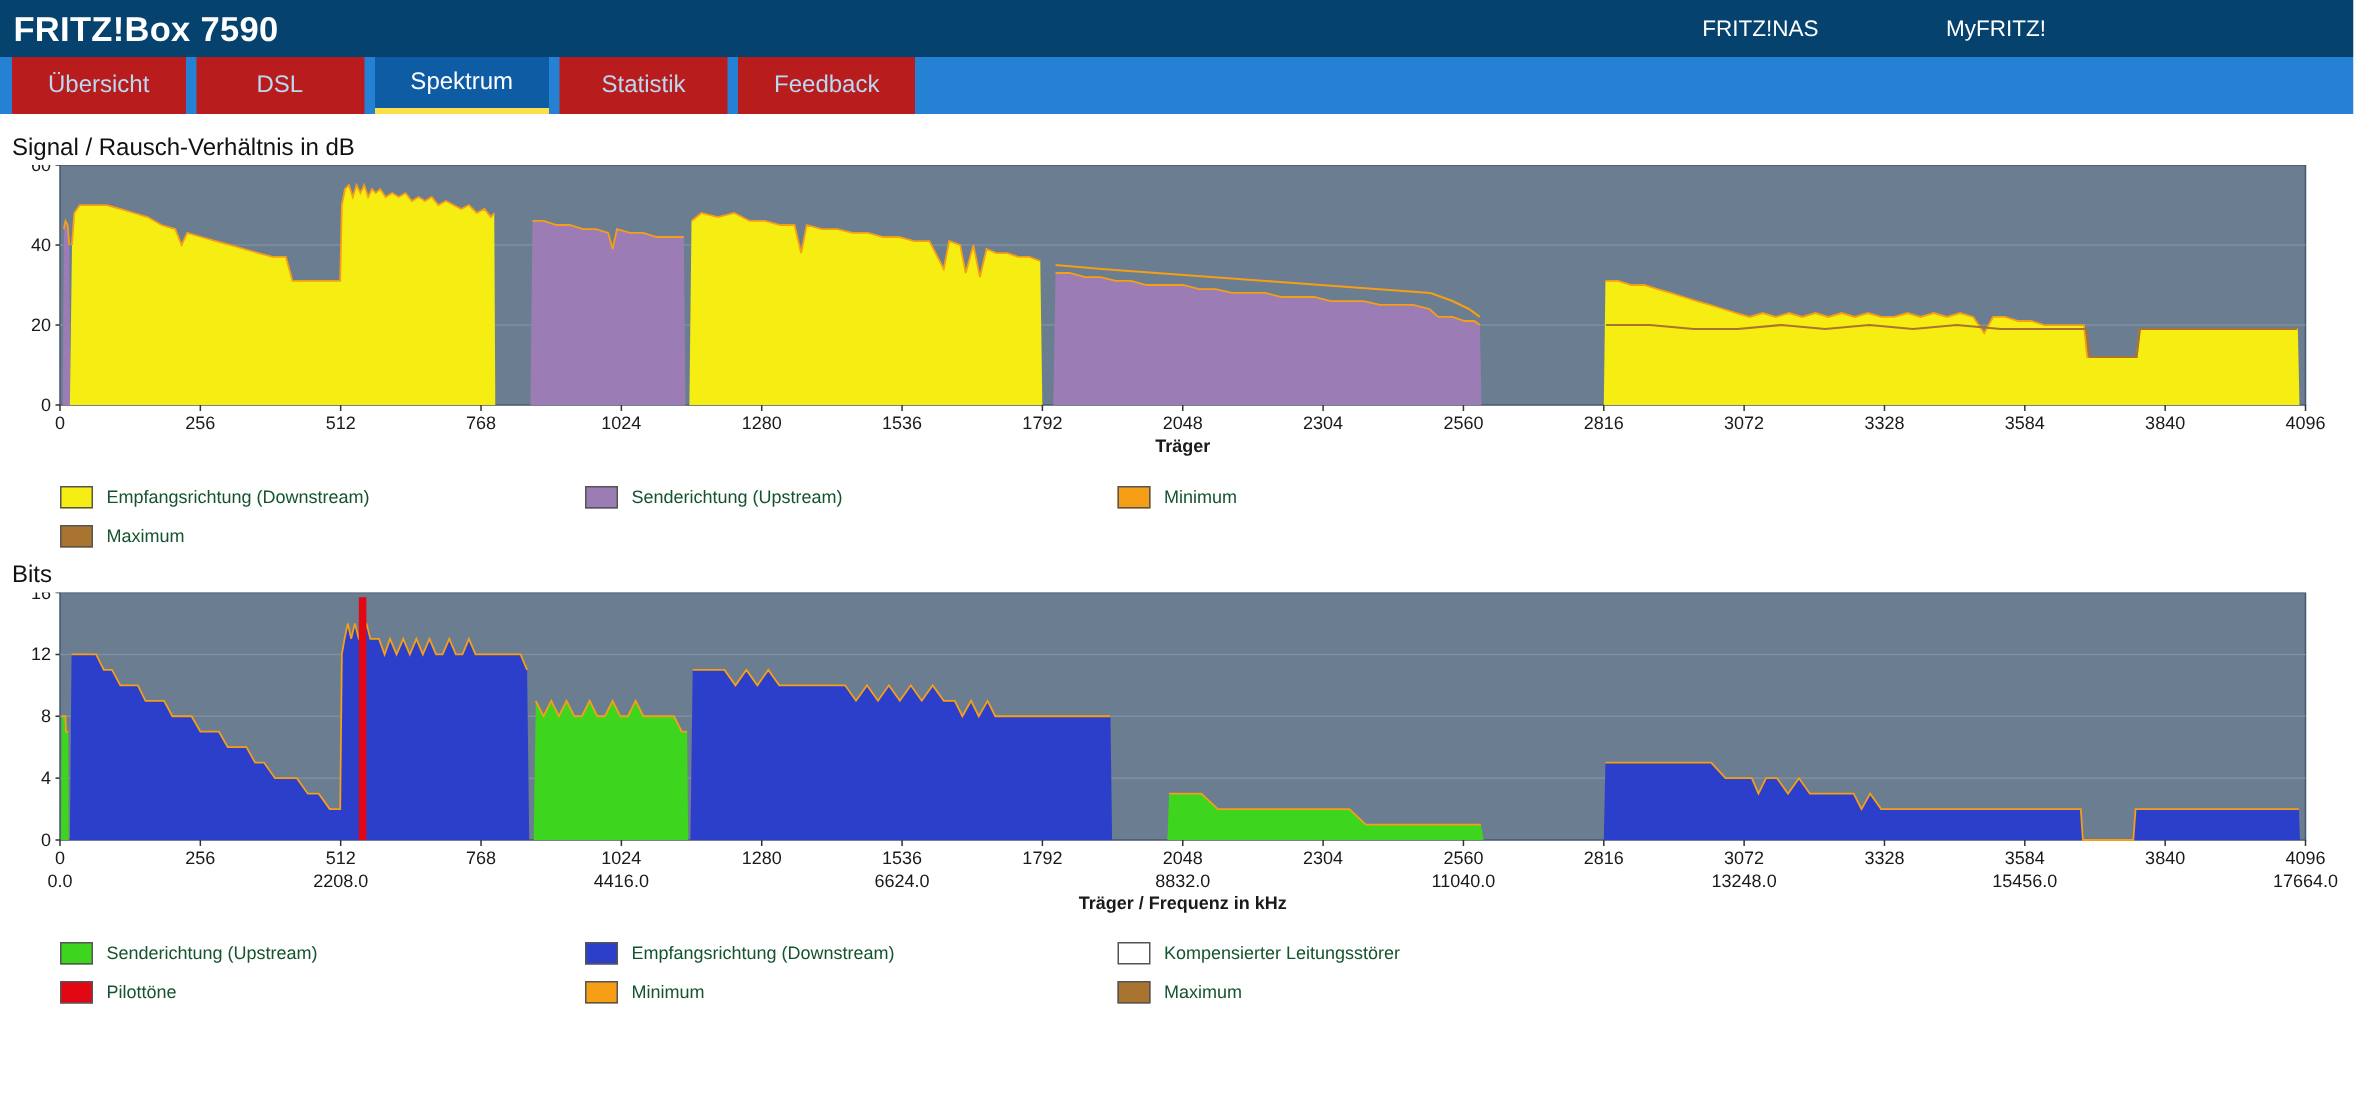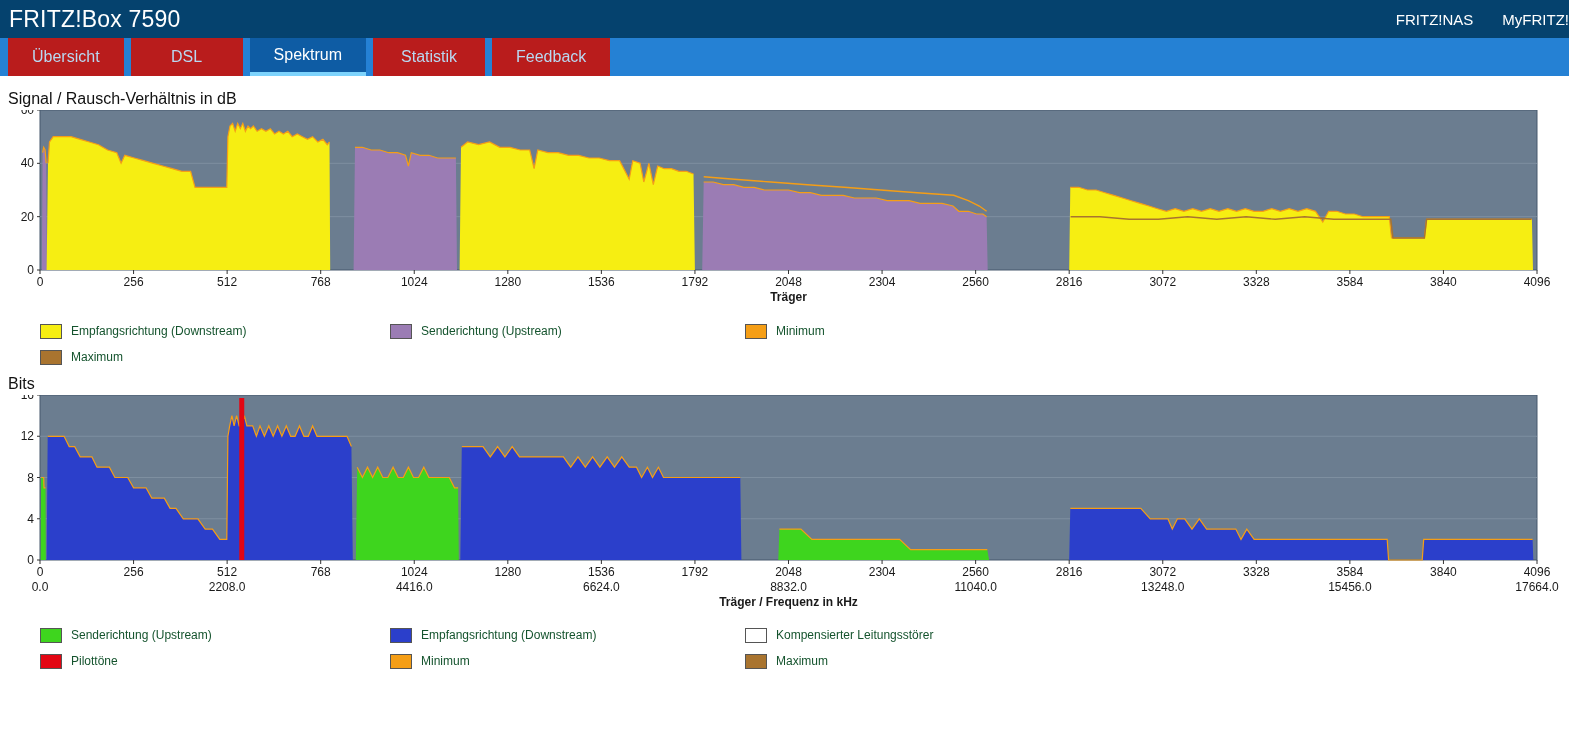"FRITZ!Box 7590" .brand { font-weight: 400 -> 700 }
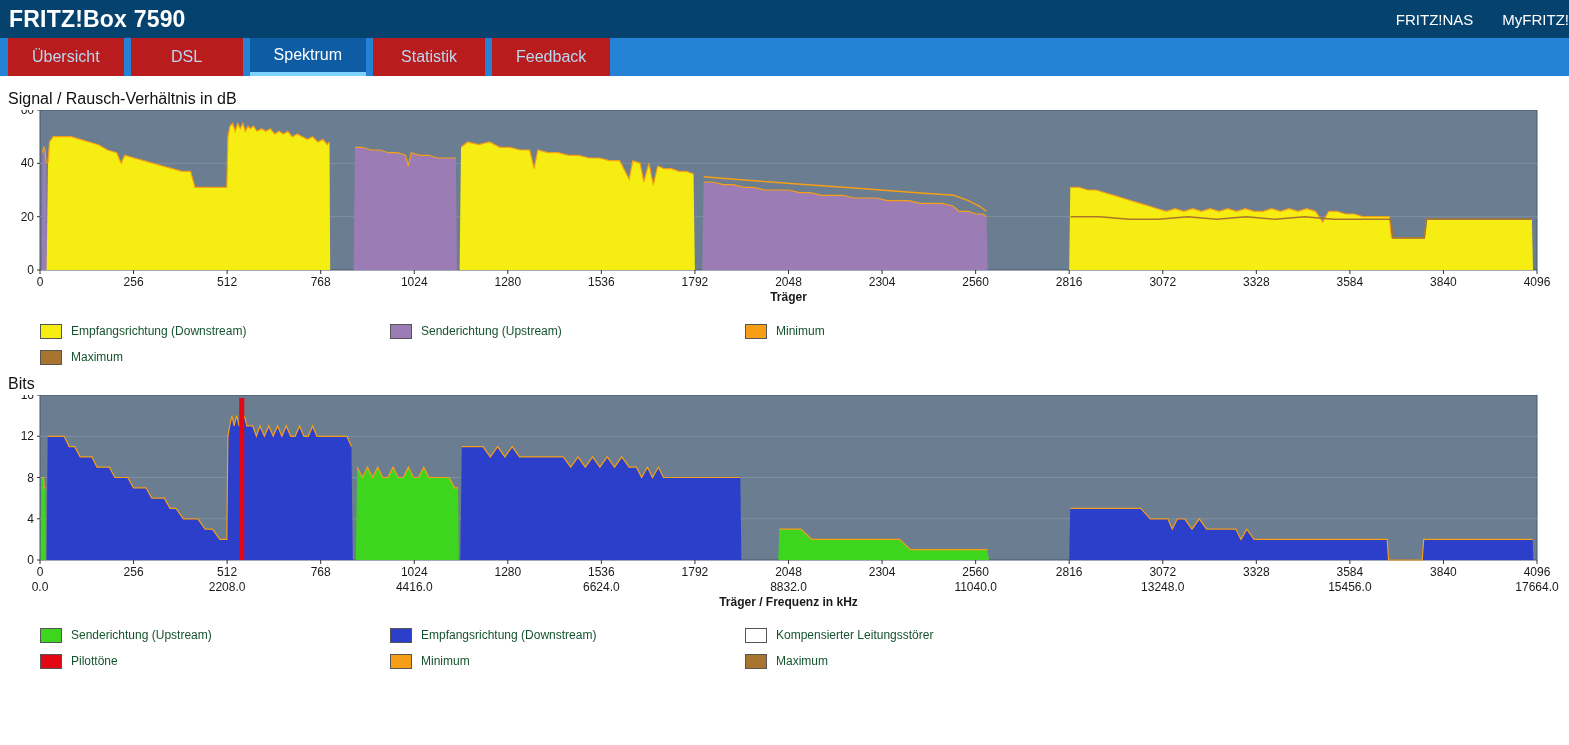"FRITZ!NAS" .topnav { gap: 29px -> 85px; padding-right: none -> 205px }
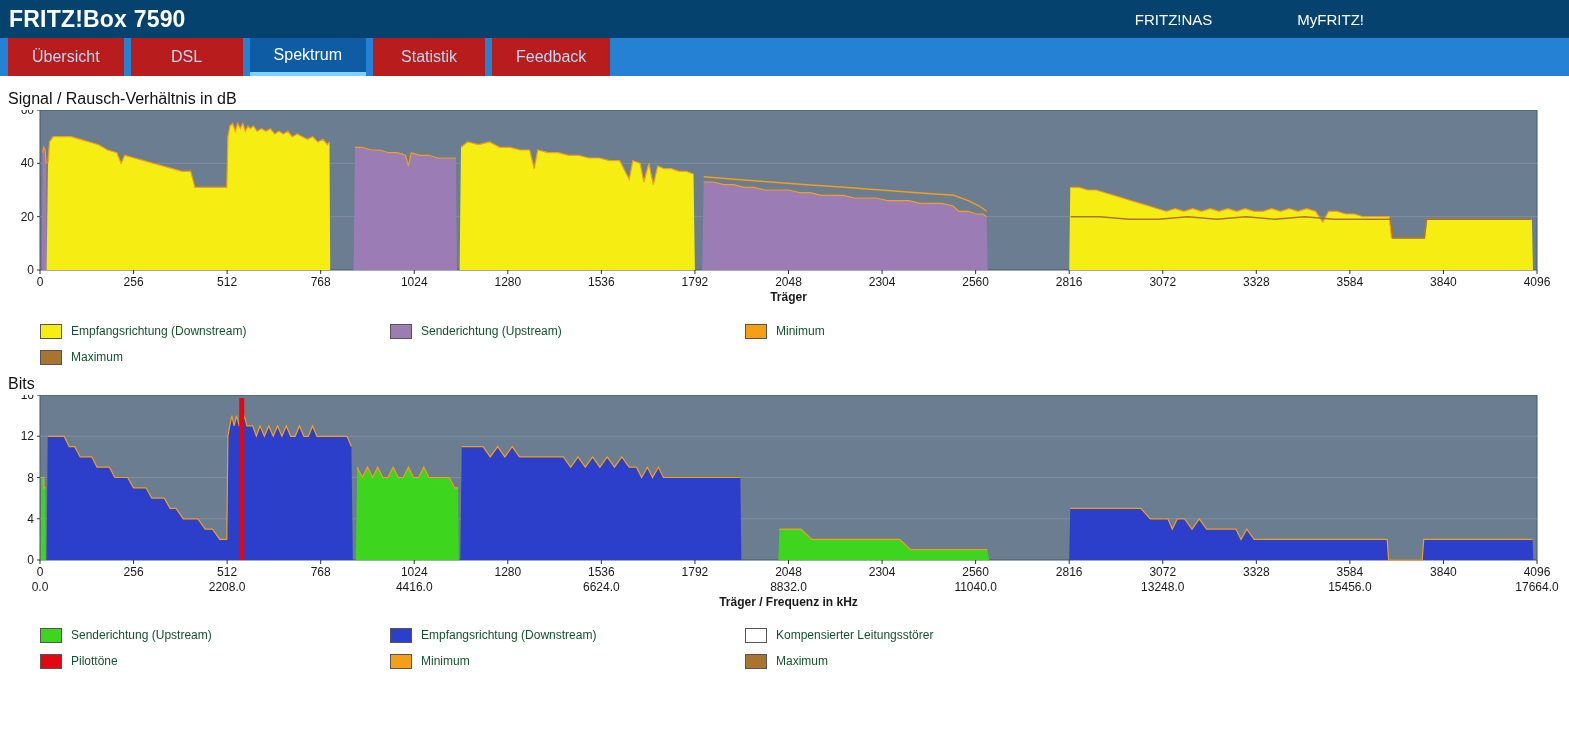"Spektrum" .tab.active { border-bottom: 4px solid #7dd3fc -> 4px solid #fde047 }
